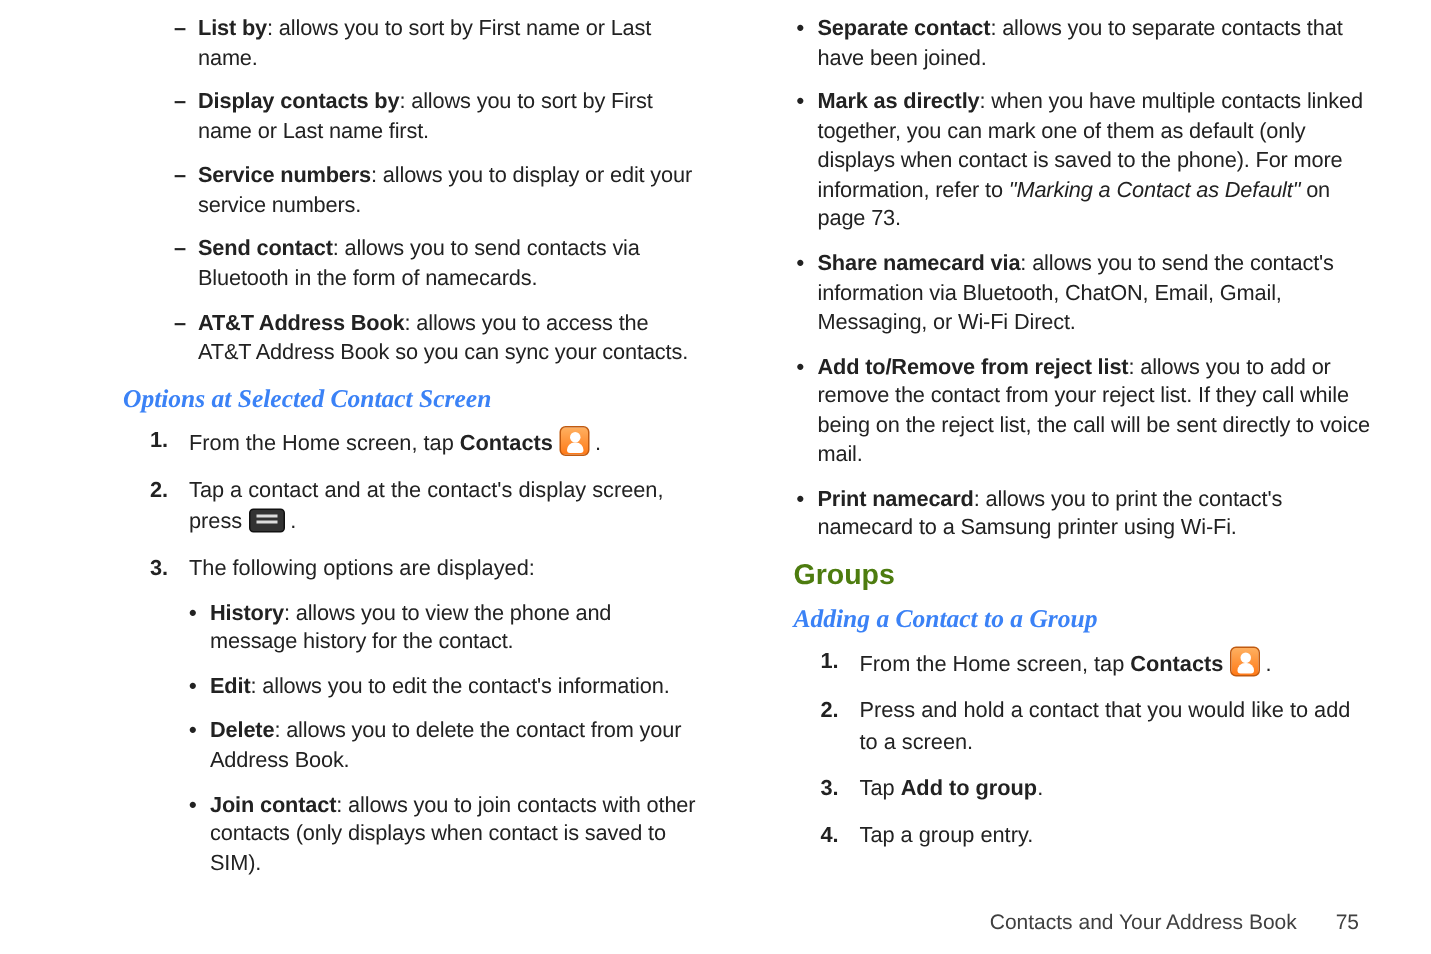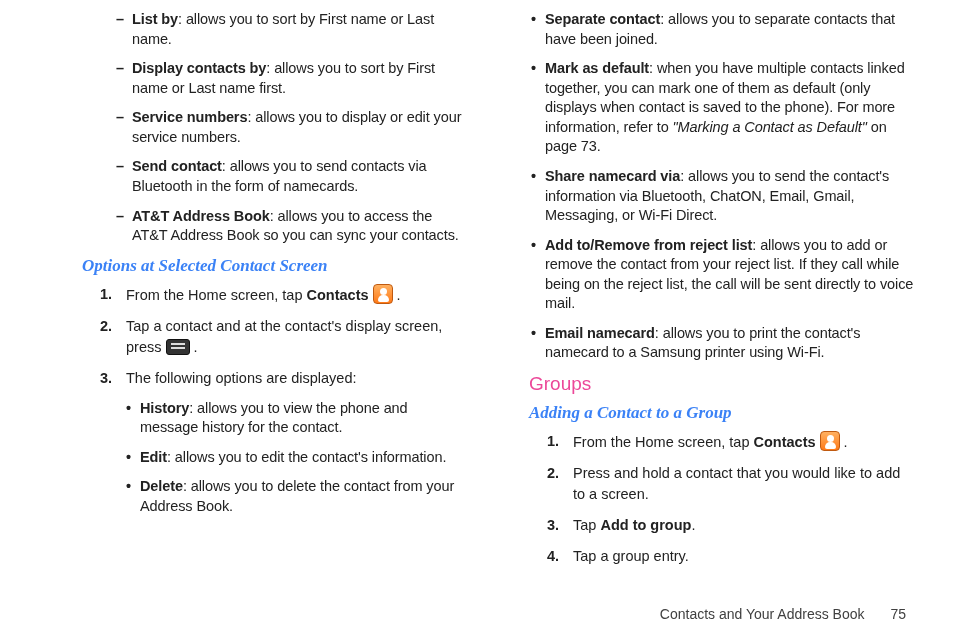"Mark as default" span.lead { text: default -> directly }
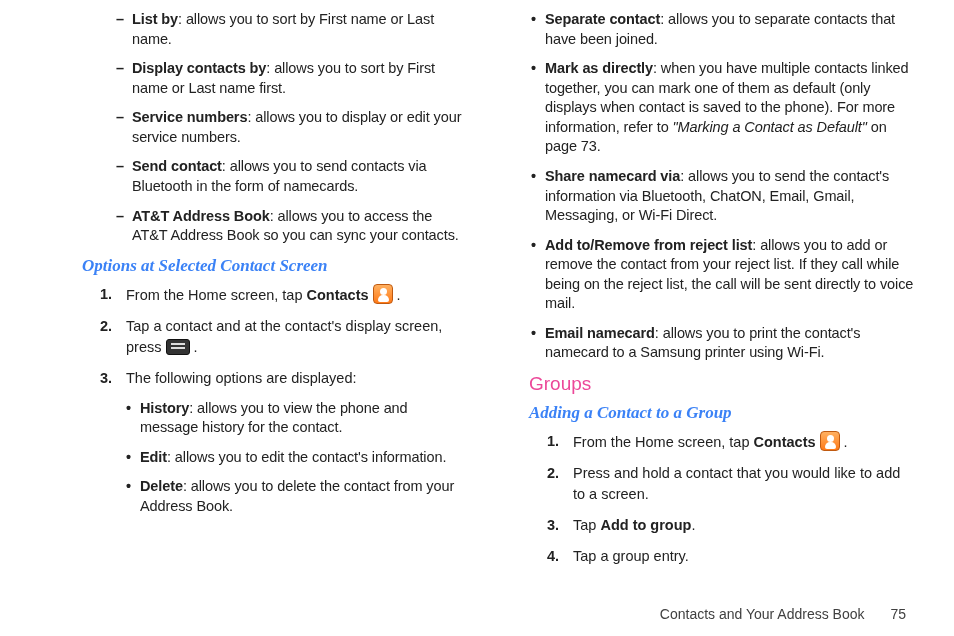"Email namecard" span.lead { text: Email -> Print }
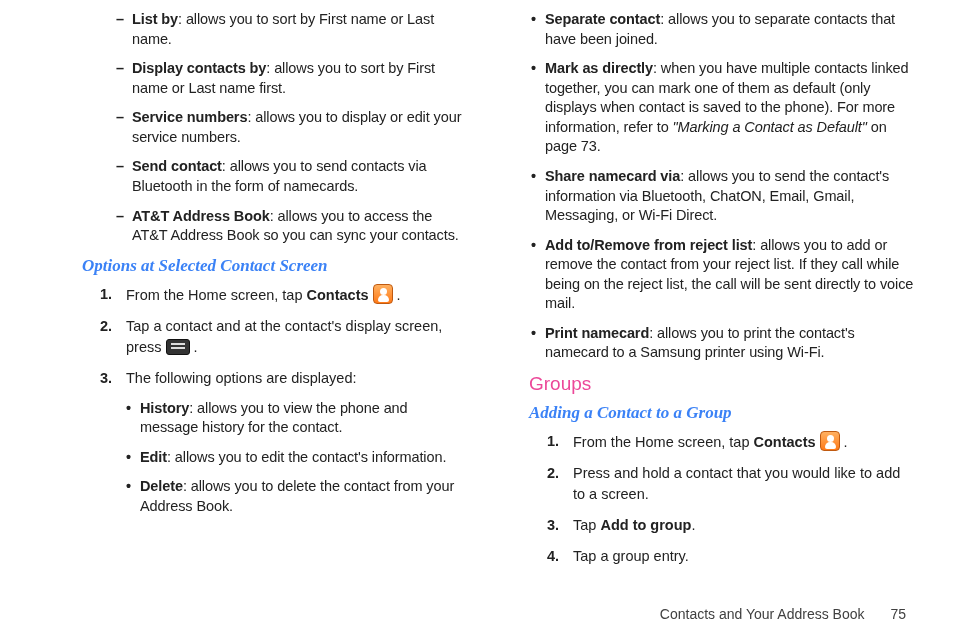"Groups" .section-heading { color: #ec4899 -> #4d7c0f; font-weight: normal -> bold }
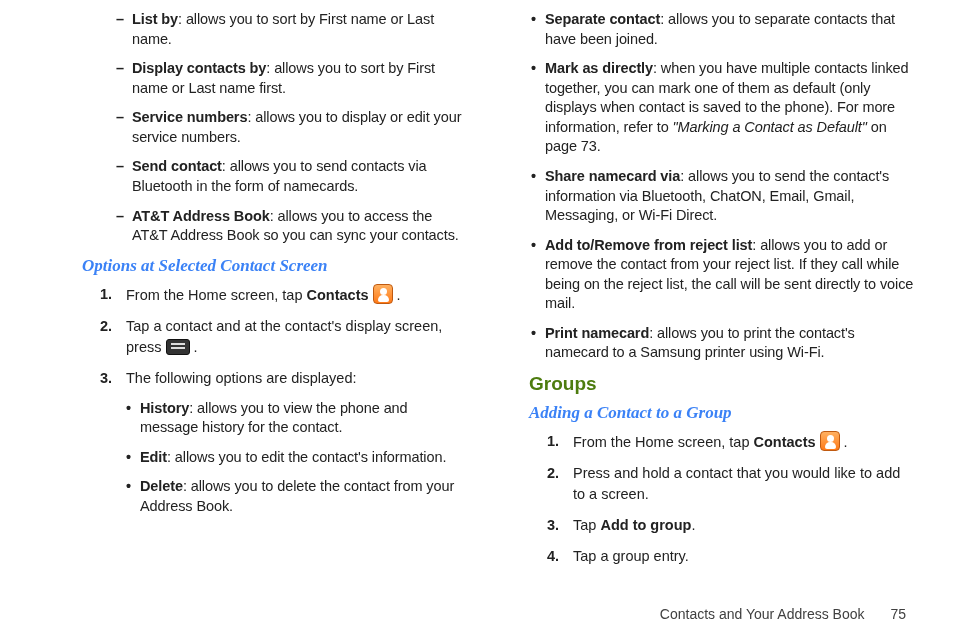"Join contact: allows you to" li.bullet-item { html: none -> <li> <span>Join contact</span><span>: allows you to join contacts with other contacts (only displays when contact is saved to SIM).</span> </li> }
